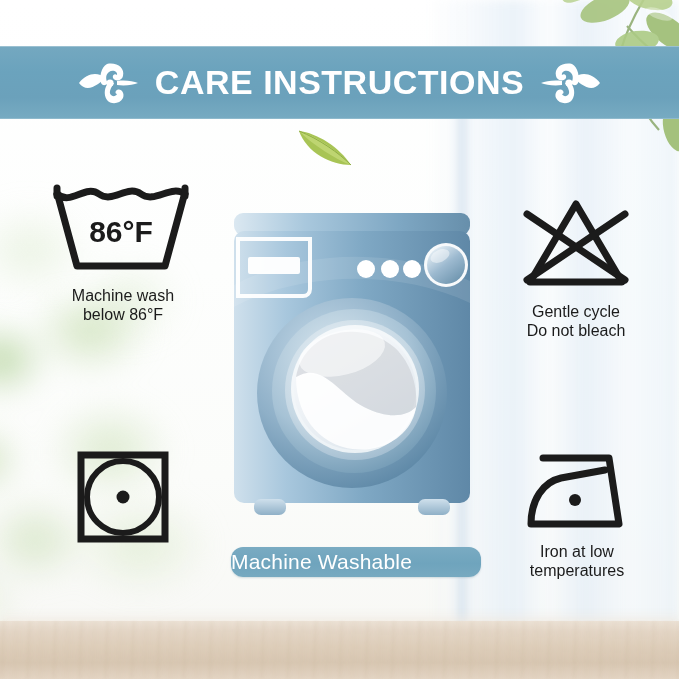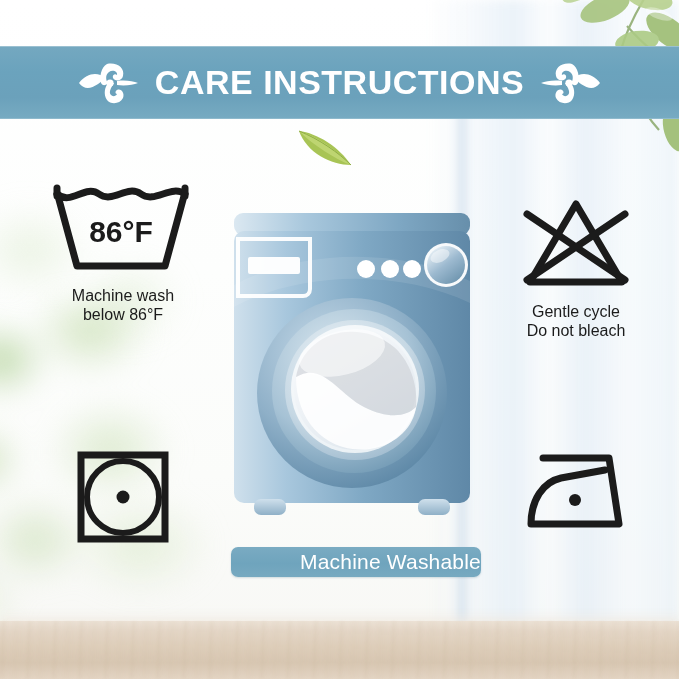"Machine Washable" #badge { border-radius: 7px -> 12px; justify-content: flex-end -> flex-start }
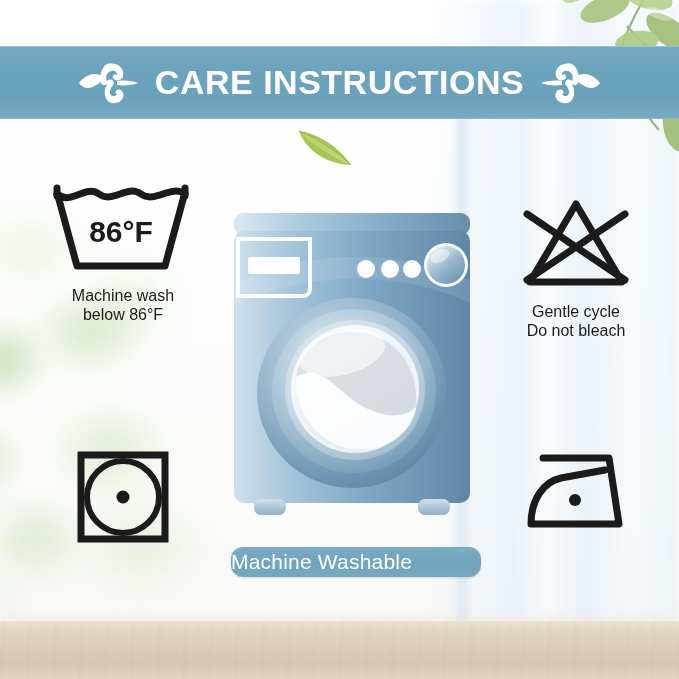"Iron at low" div.cell-label { html: none -> <div>Iron at low temperatures</div> }
